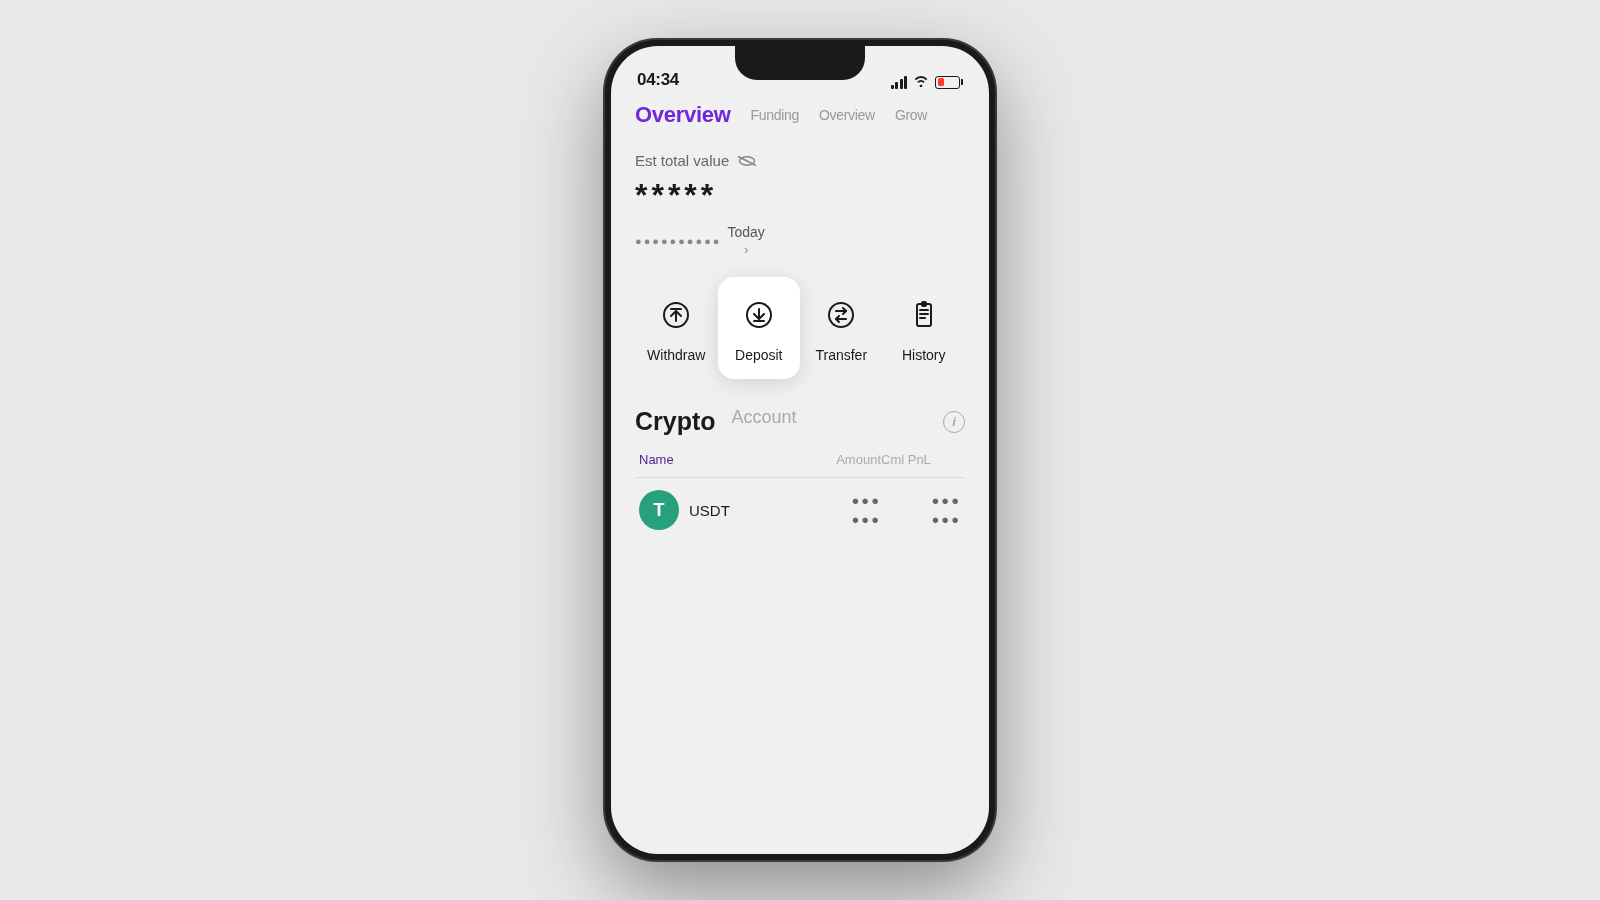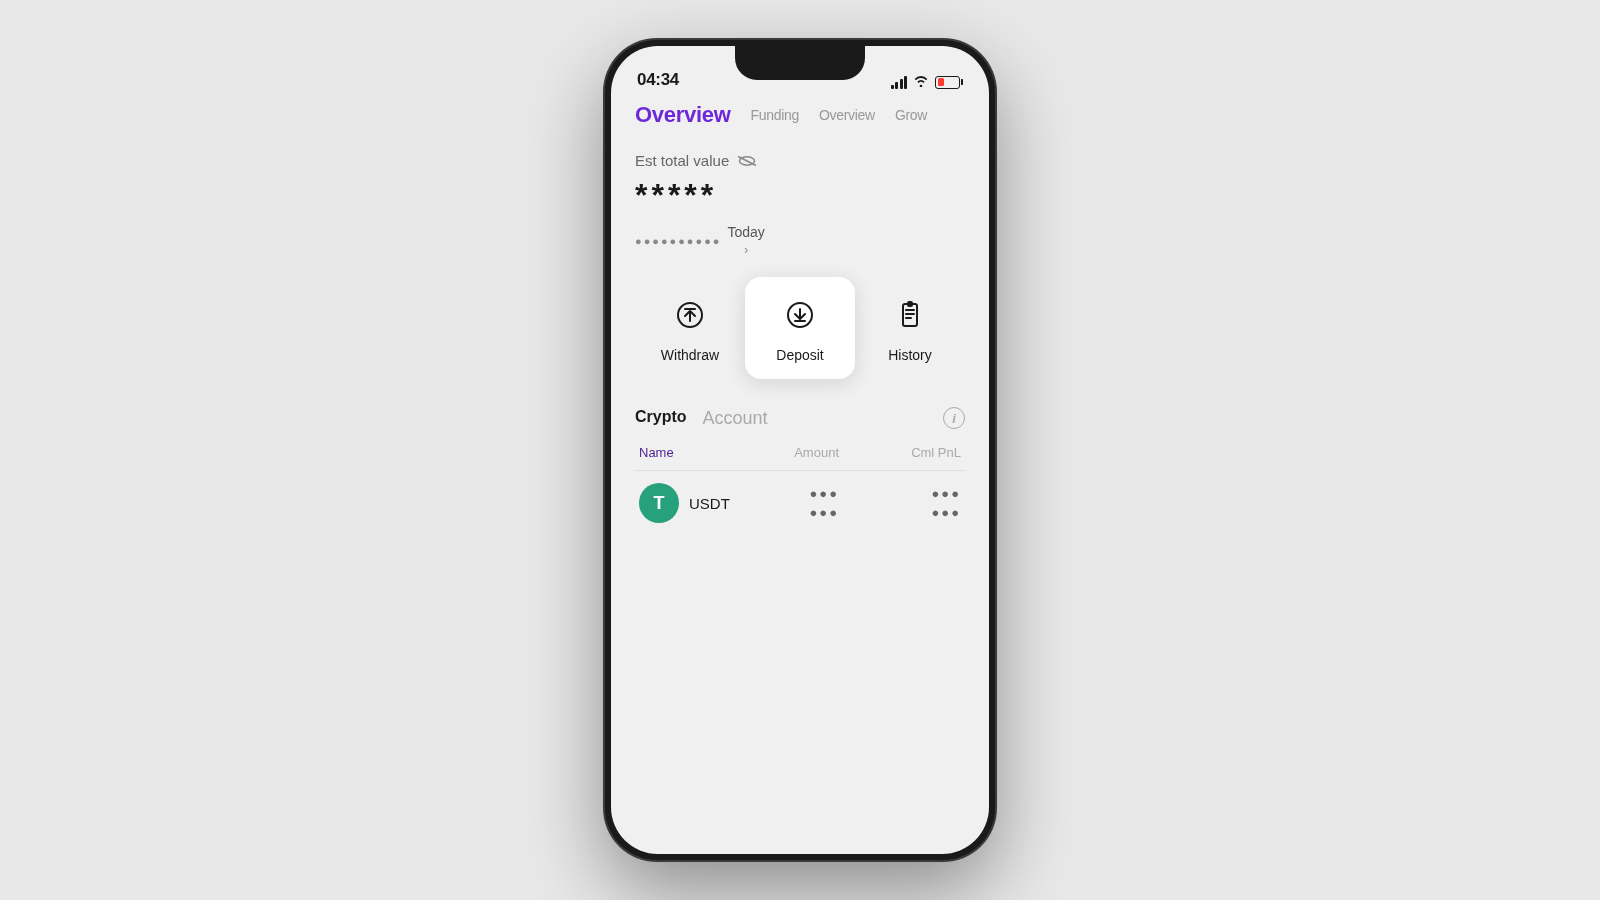"Transfer" div.action-btn { html: none -> <div> <div> <svg> <circle></circle> <polyline></polyline> <polyline></polyline> <polyline></polyline> <polyline></polyline> </svg> </div> <span>Transfer</span> </div> }
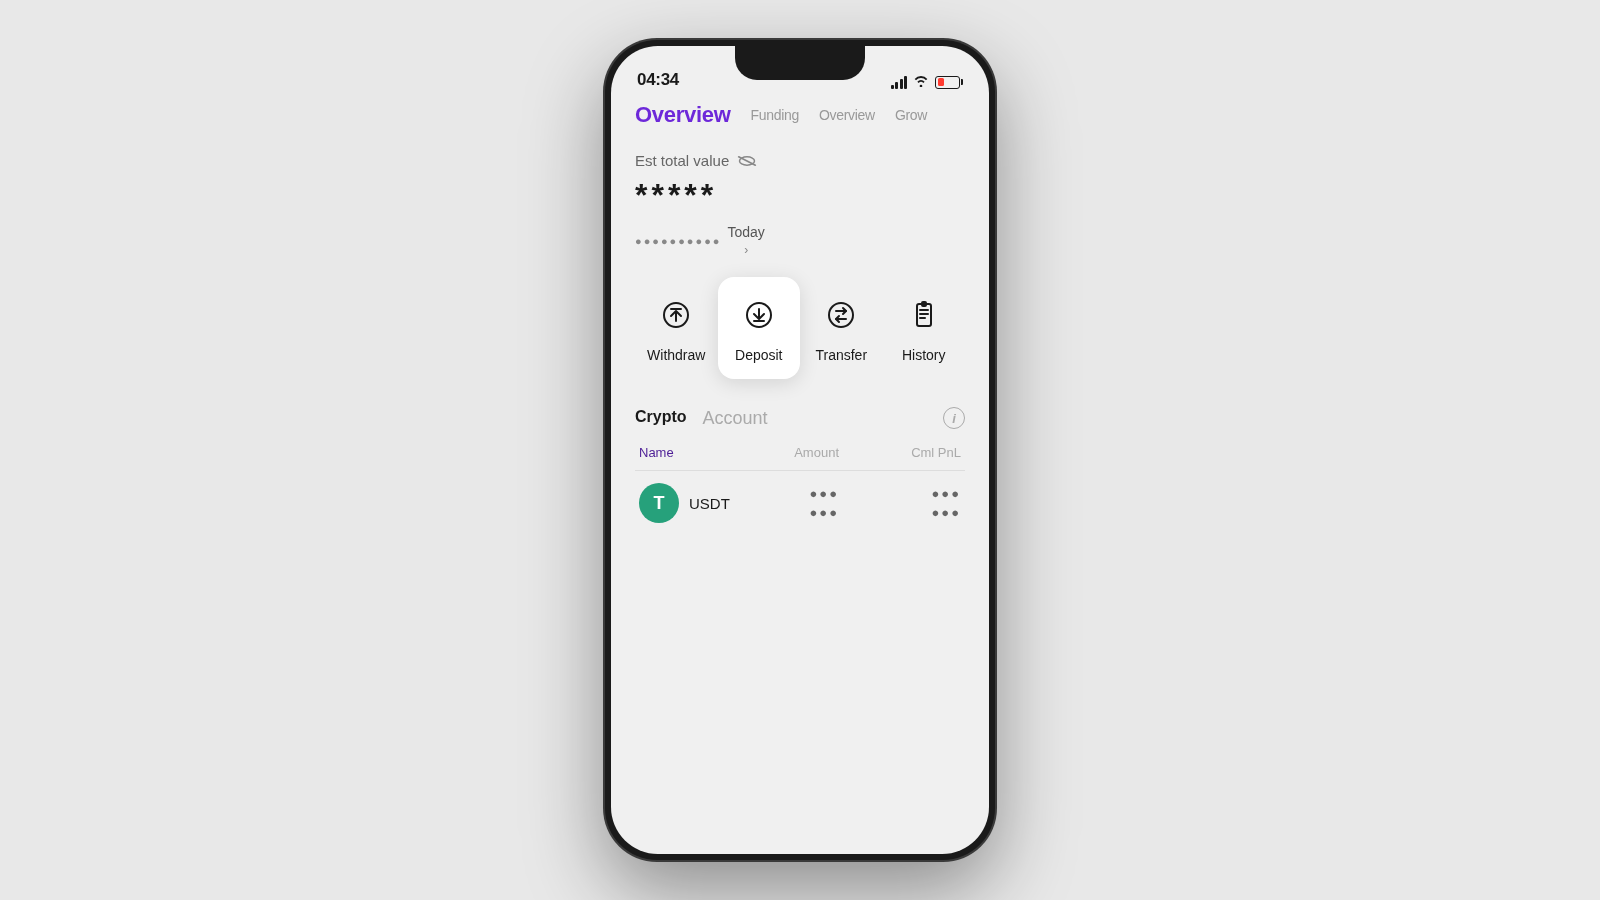"Crypto" .crypto-tab.active { font-size: 16px -> 25px }
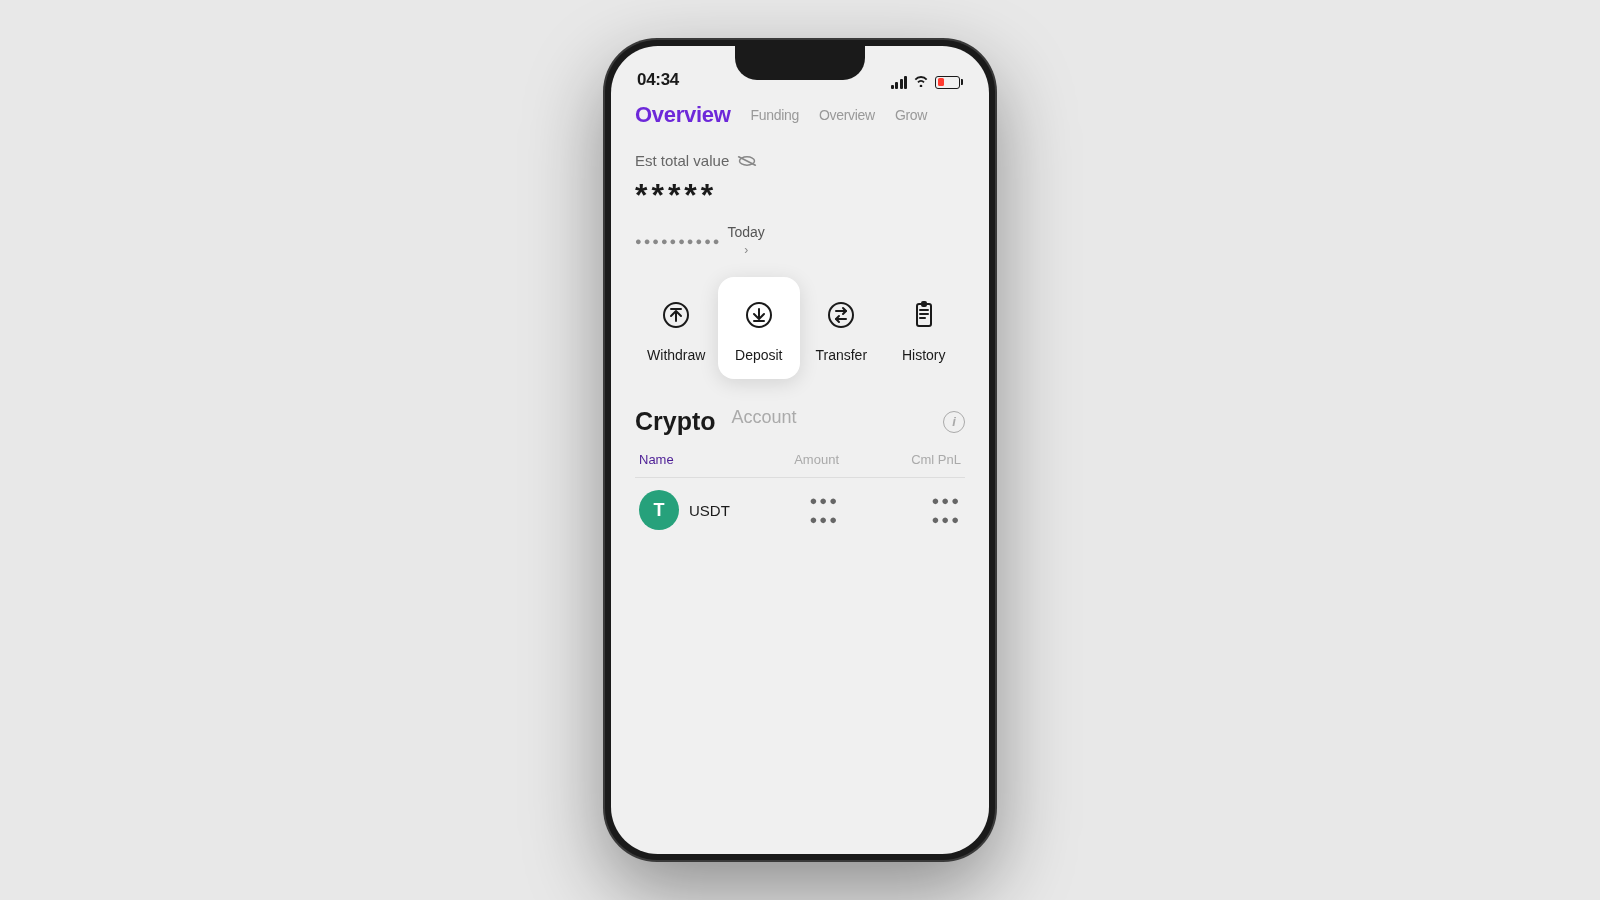"Cml PnL" .col-pnl { margin-left: 42px -> none; text-align: right -> left }
